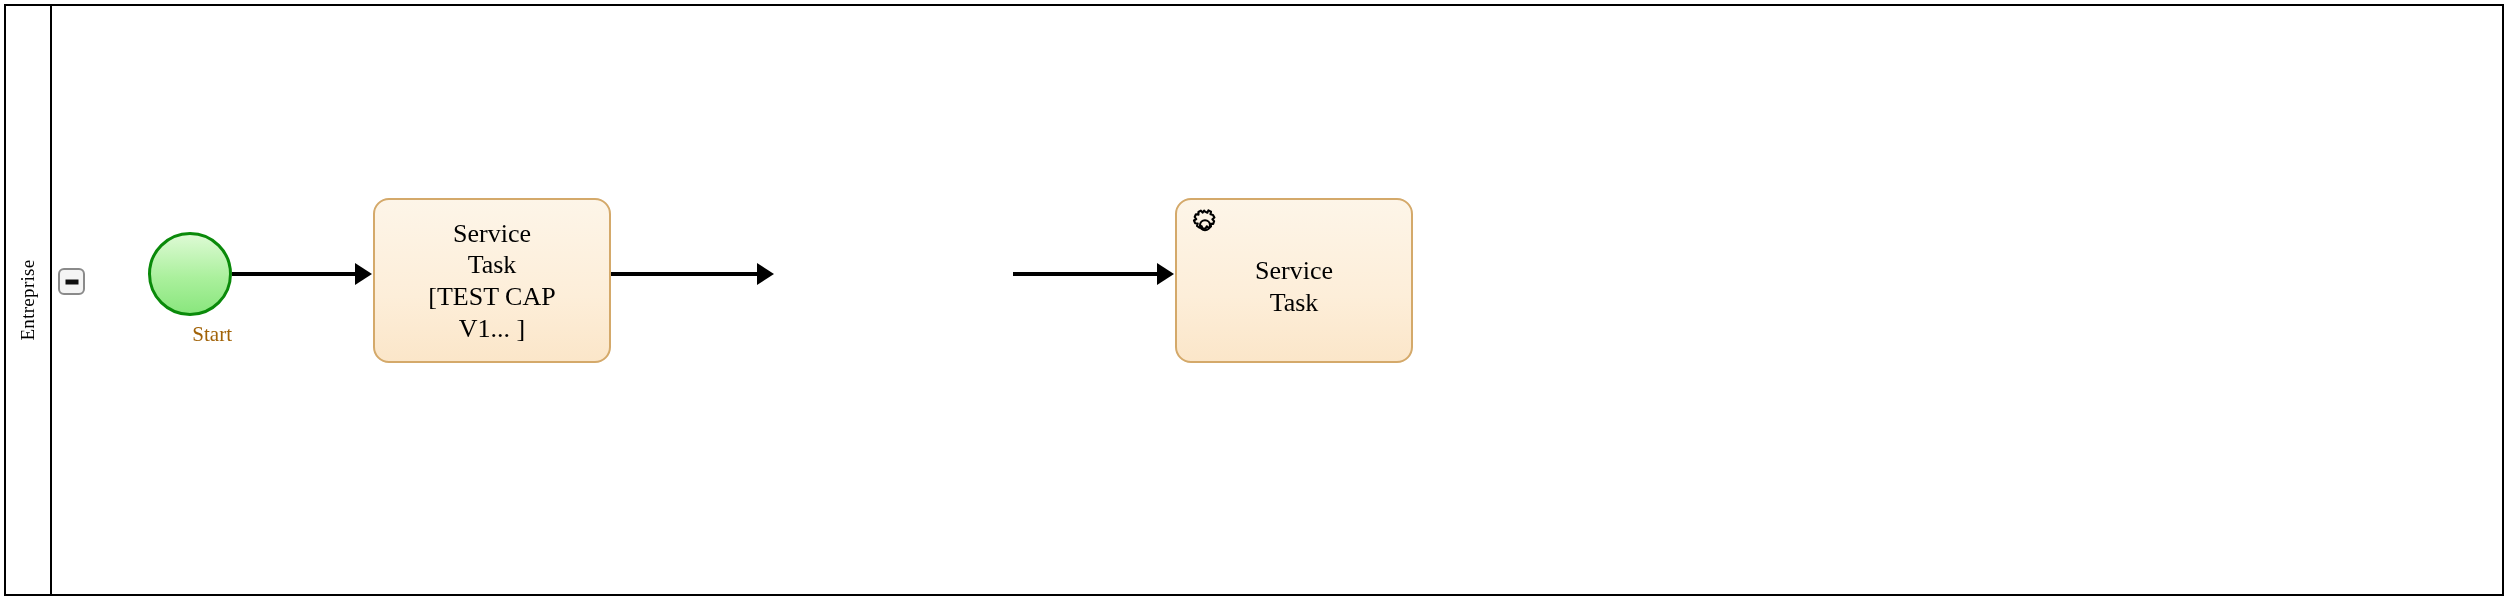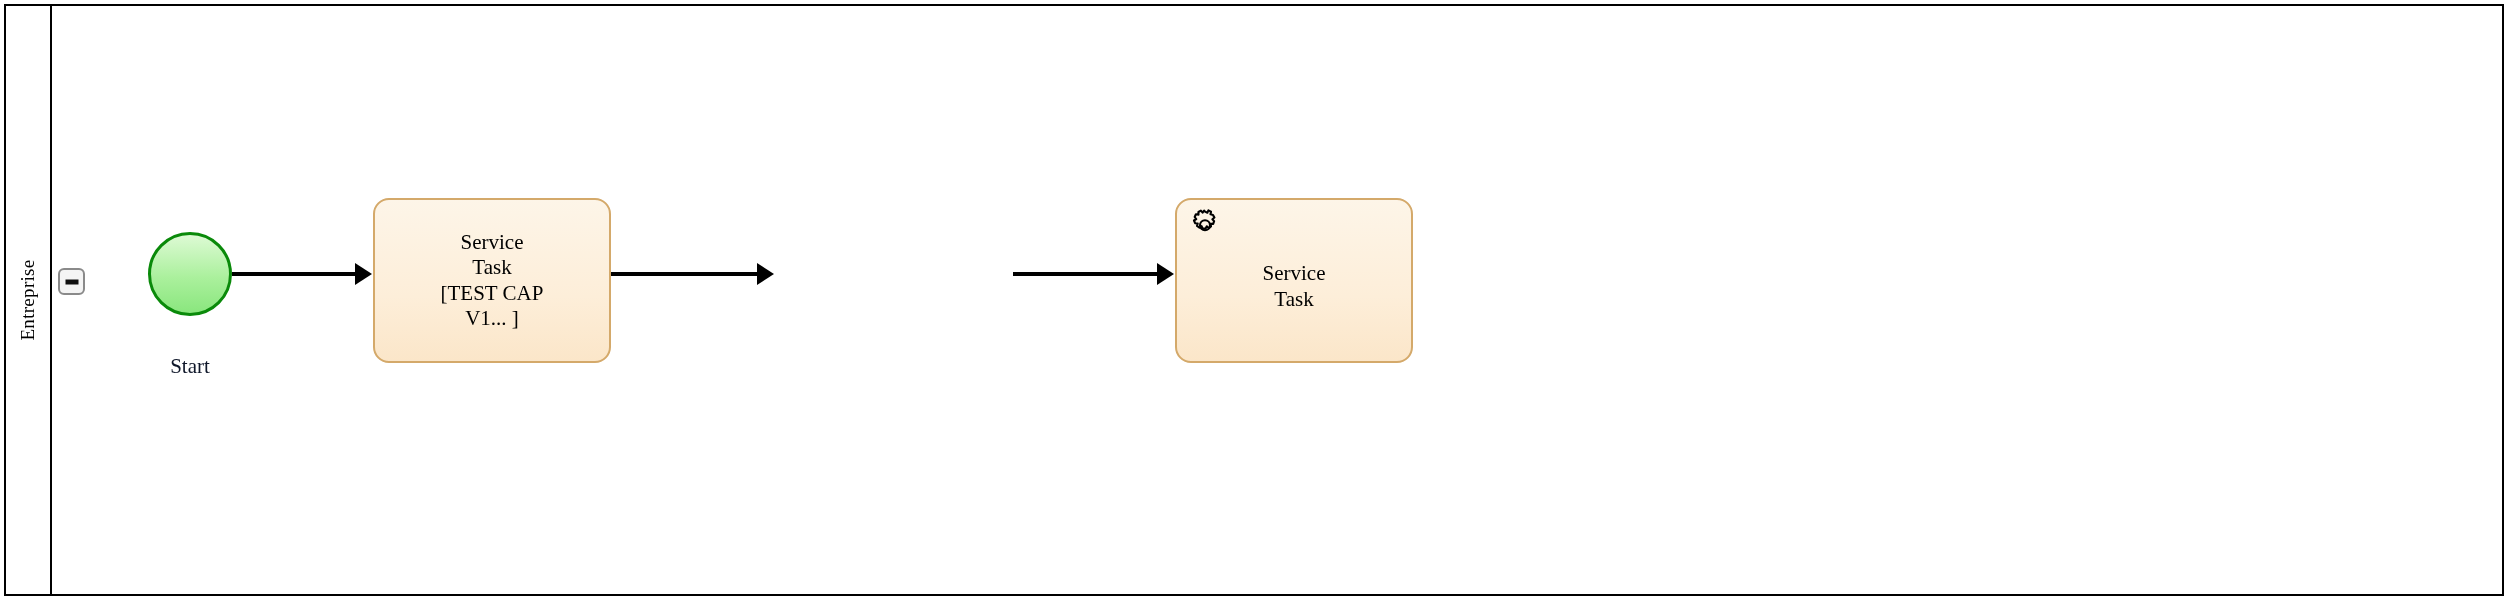"Service" .task-label { font-size: 21px -> 26px }
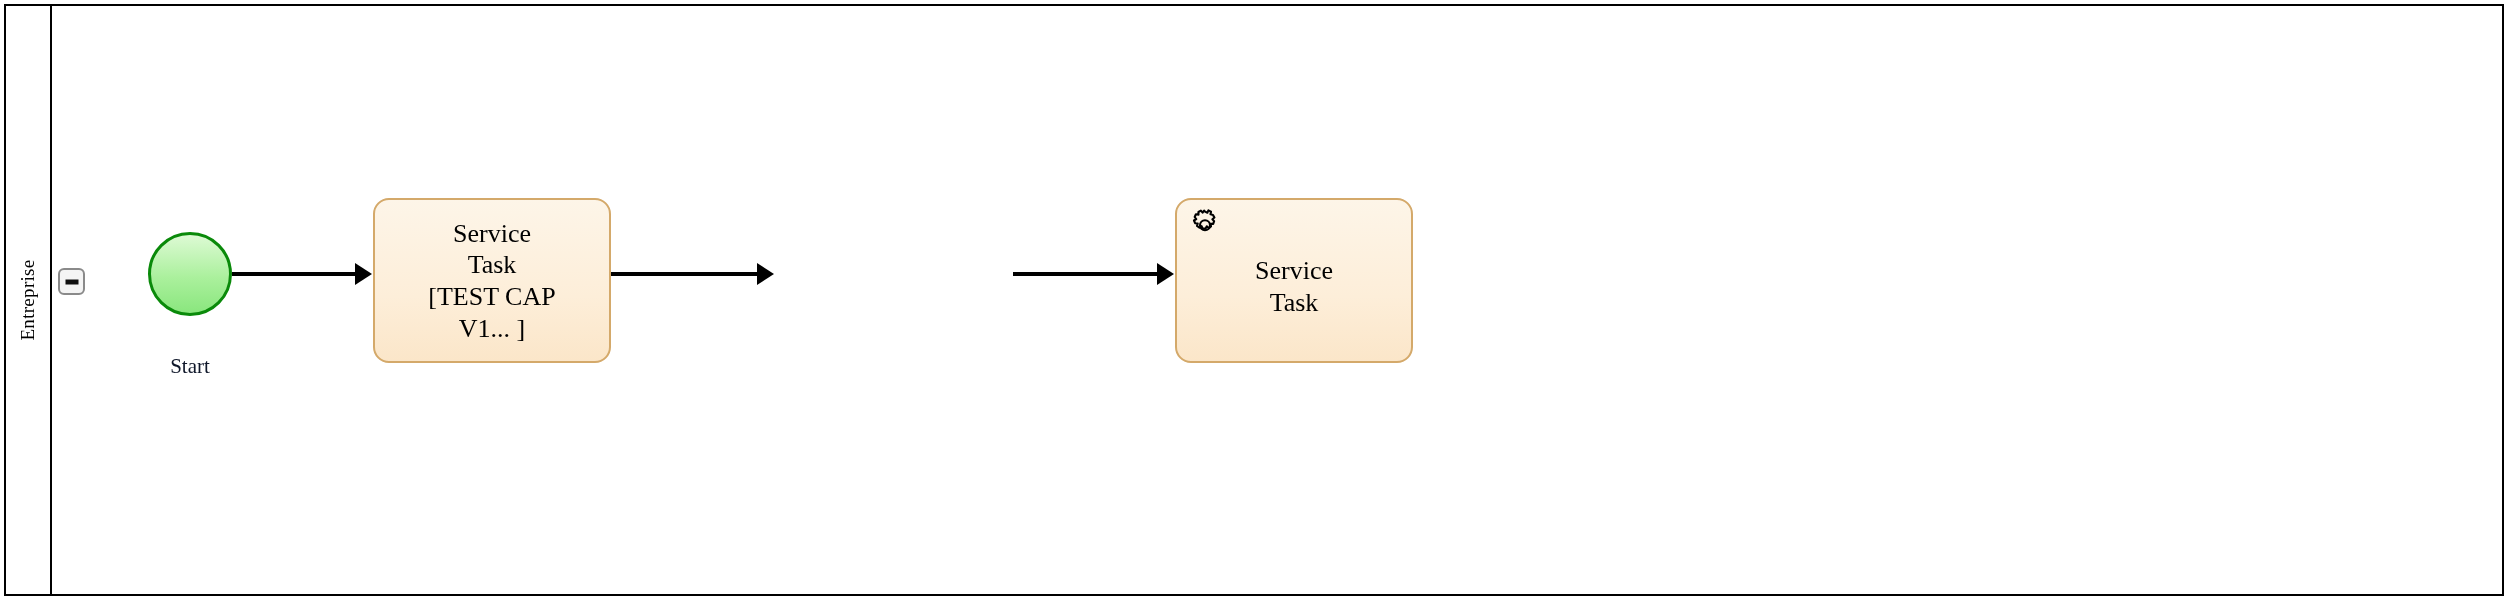"Start" .start-label { color: #0f172a -> #a16207; margin-top: 32px -> none; text-align: center -> right }
